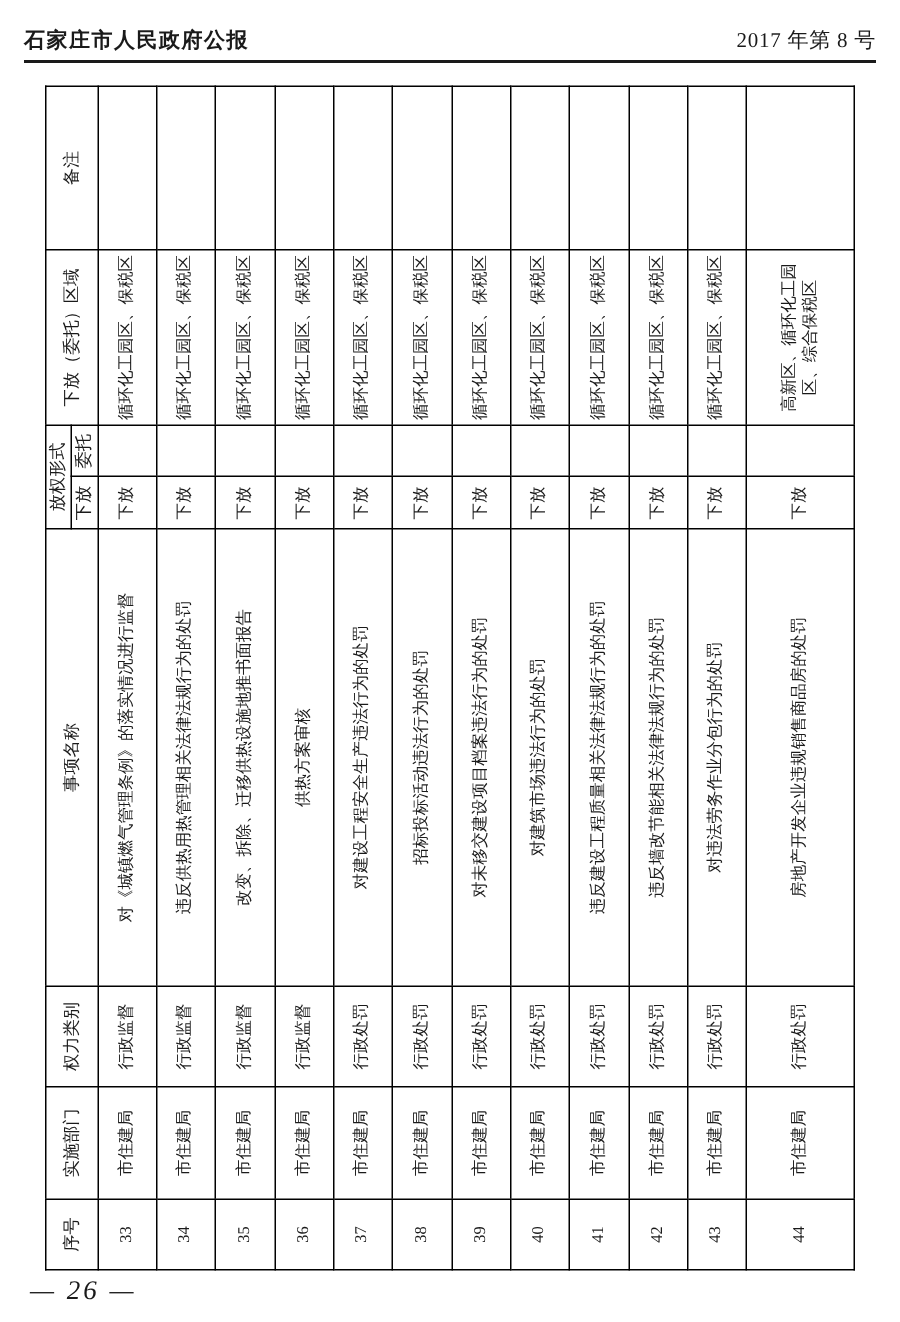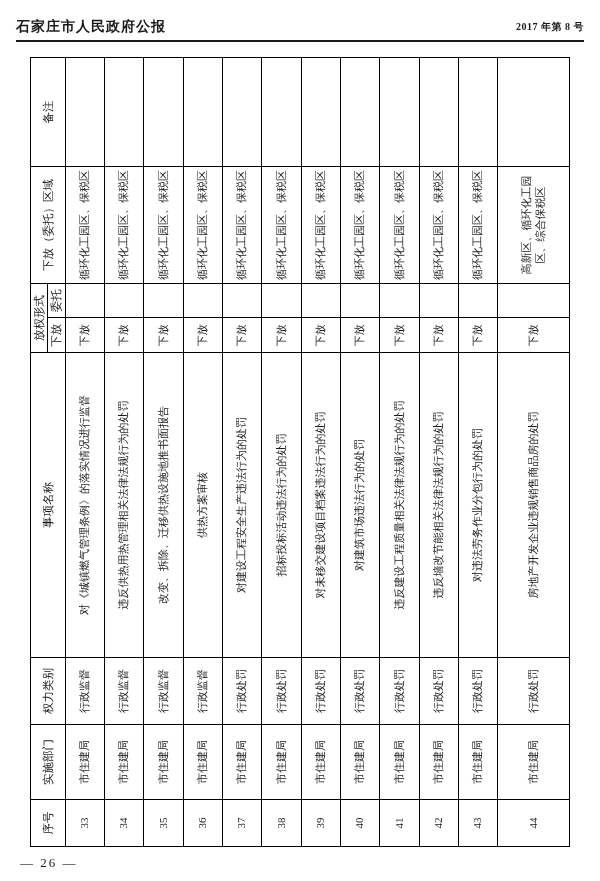"2017 年第 8 号" .header-right { font-size: 10px -> 14px; font-weight: bold -> normal }
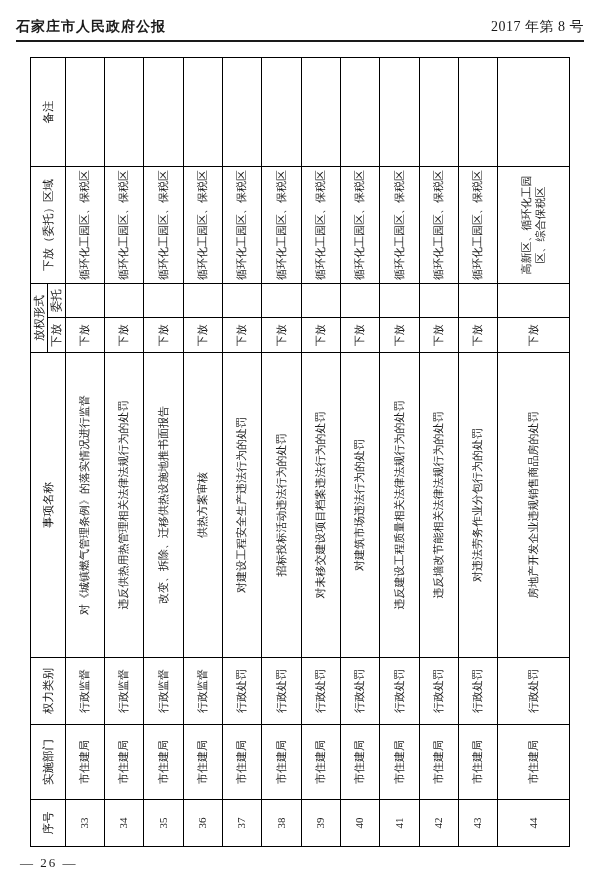"— 26 —" .page-footer { font-size: 13px -> 18px; font-style: none -> italic }
